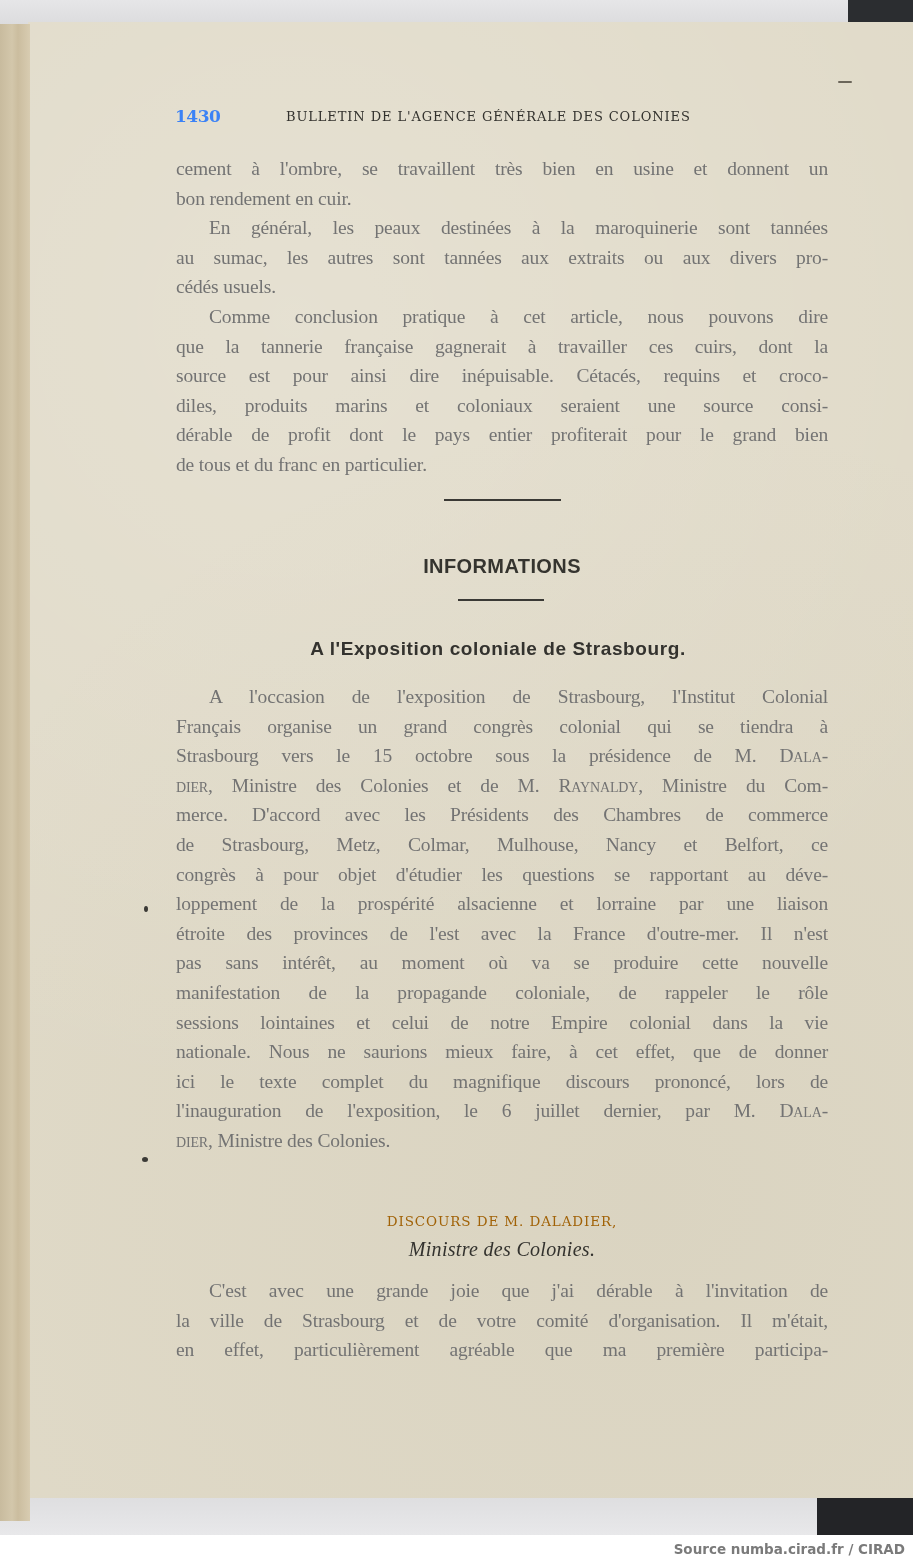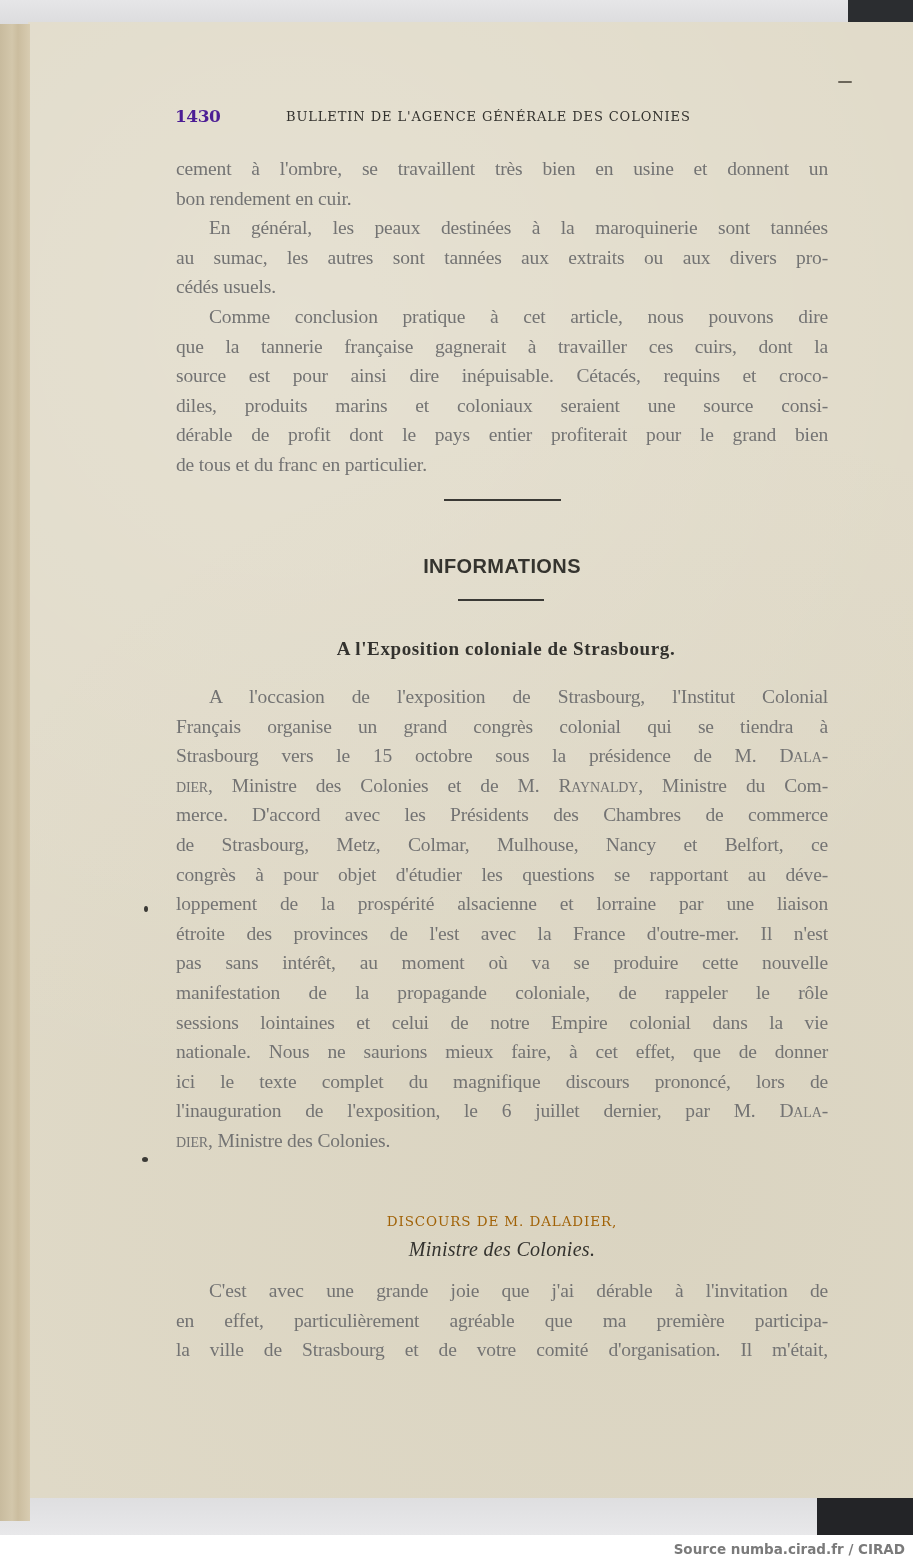"1430" .page-number { color: #4c1d95 -> #3b82f6 }
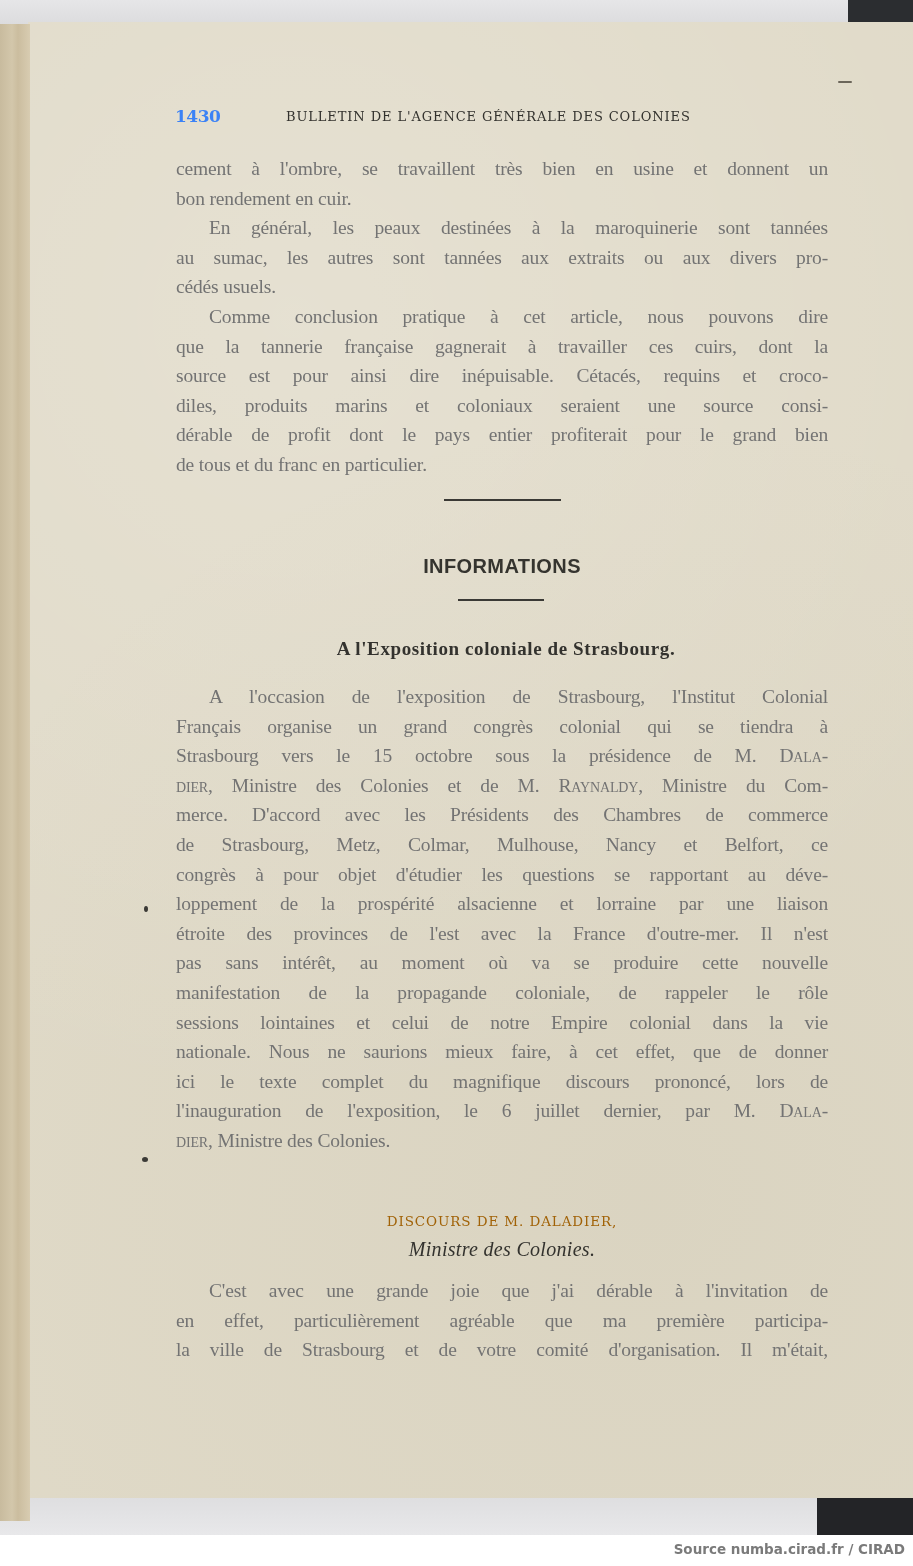"A l'Exposition coloniale de Strasbourg." .article-title { font-family: Liberation Serif, serif -> Liberation Sans, sans-serif; left: 180px -> 172px }
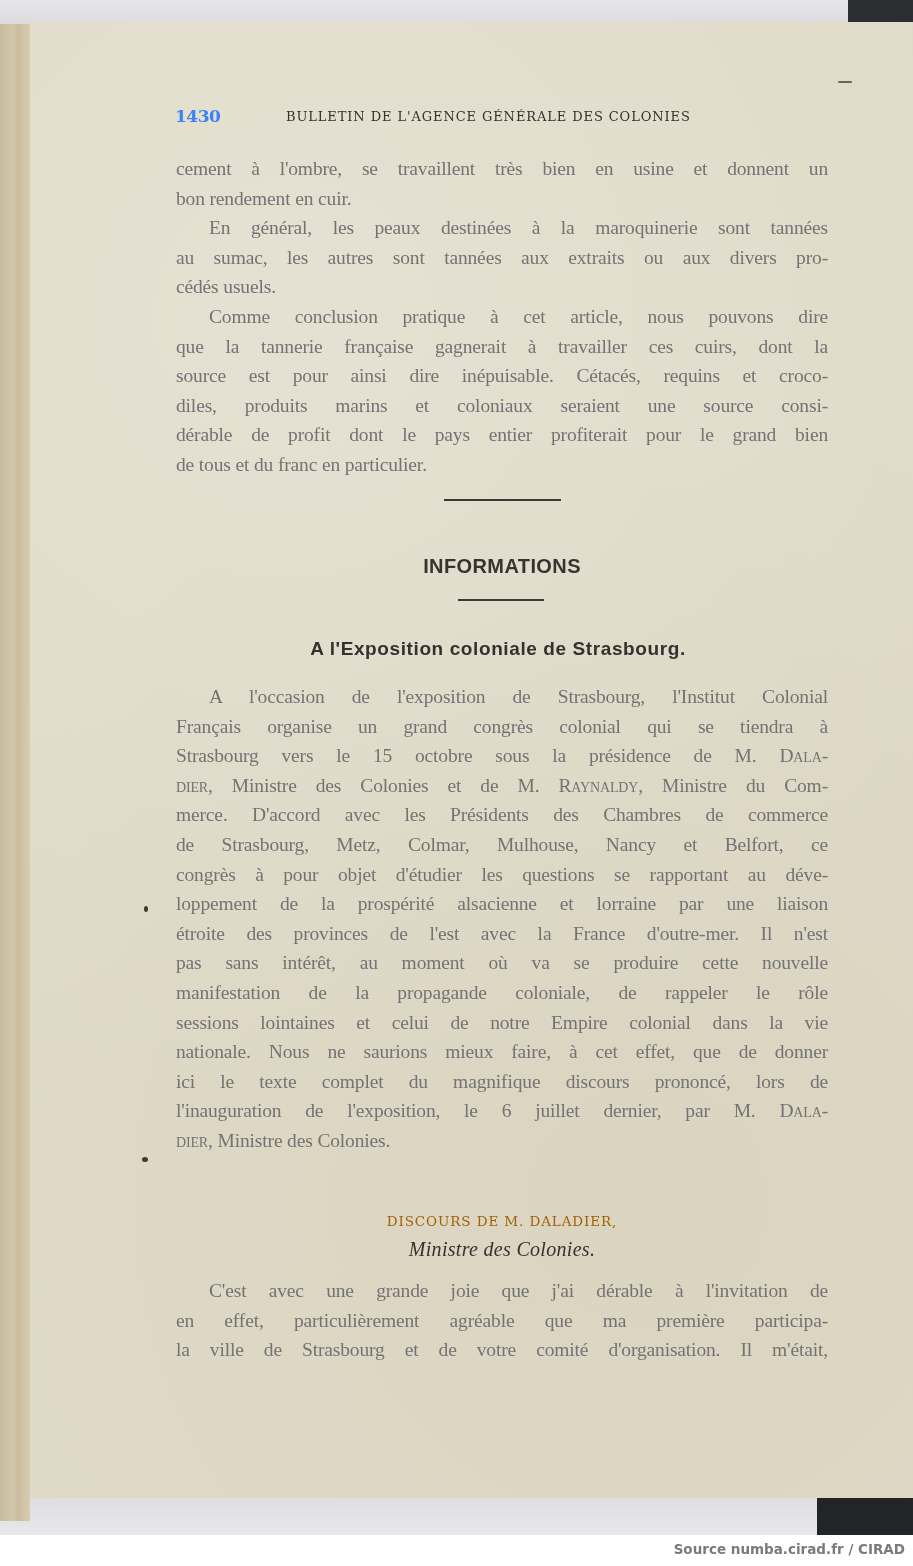"en effet, particulièrement agréable que" span.line { order: before "la ville de Strasbourg et" -> after "la ville de Strasbourg et" }
